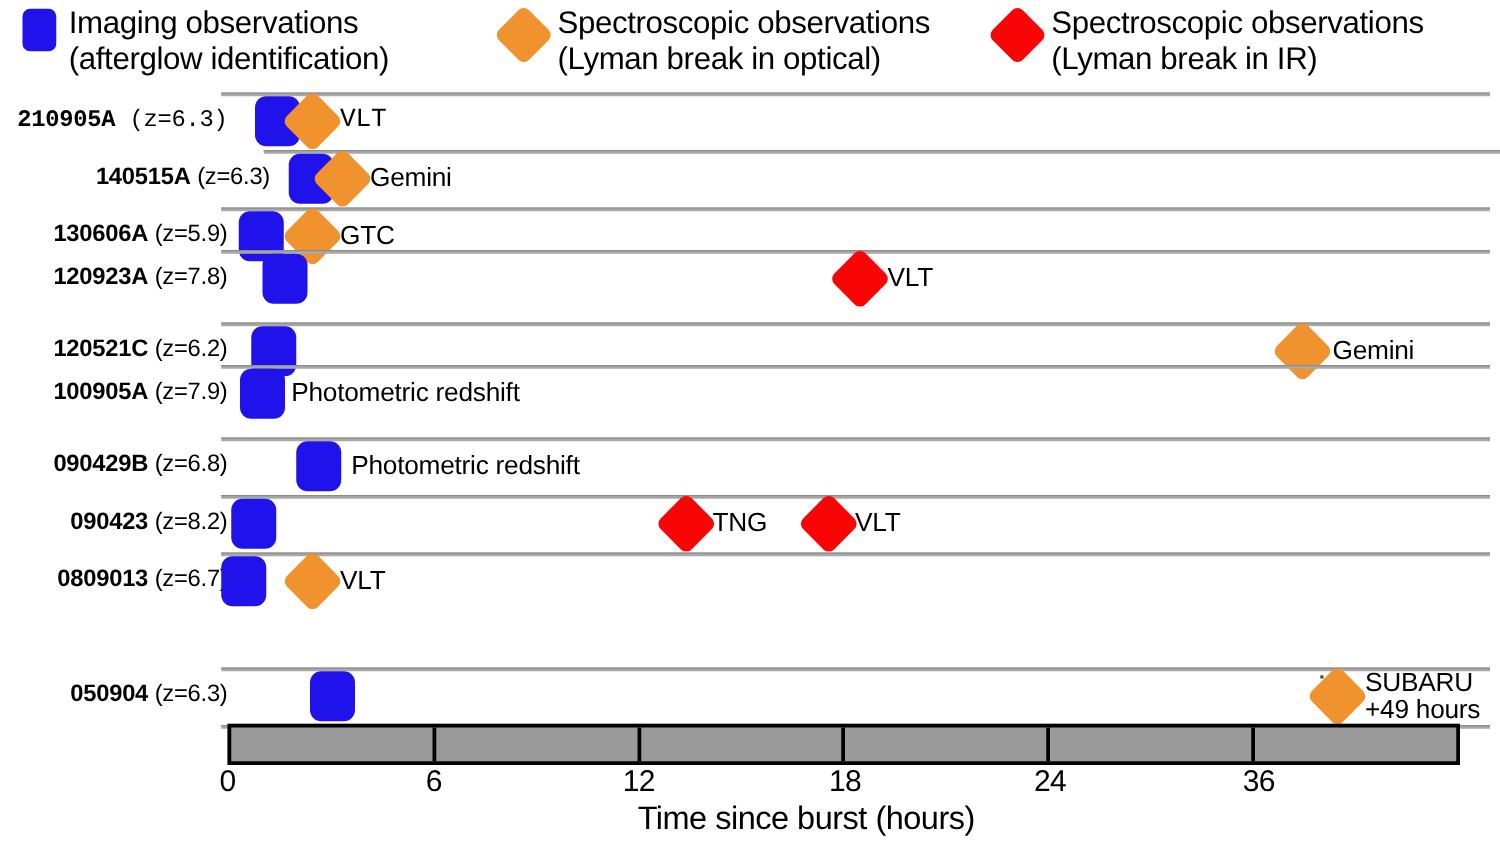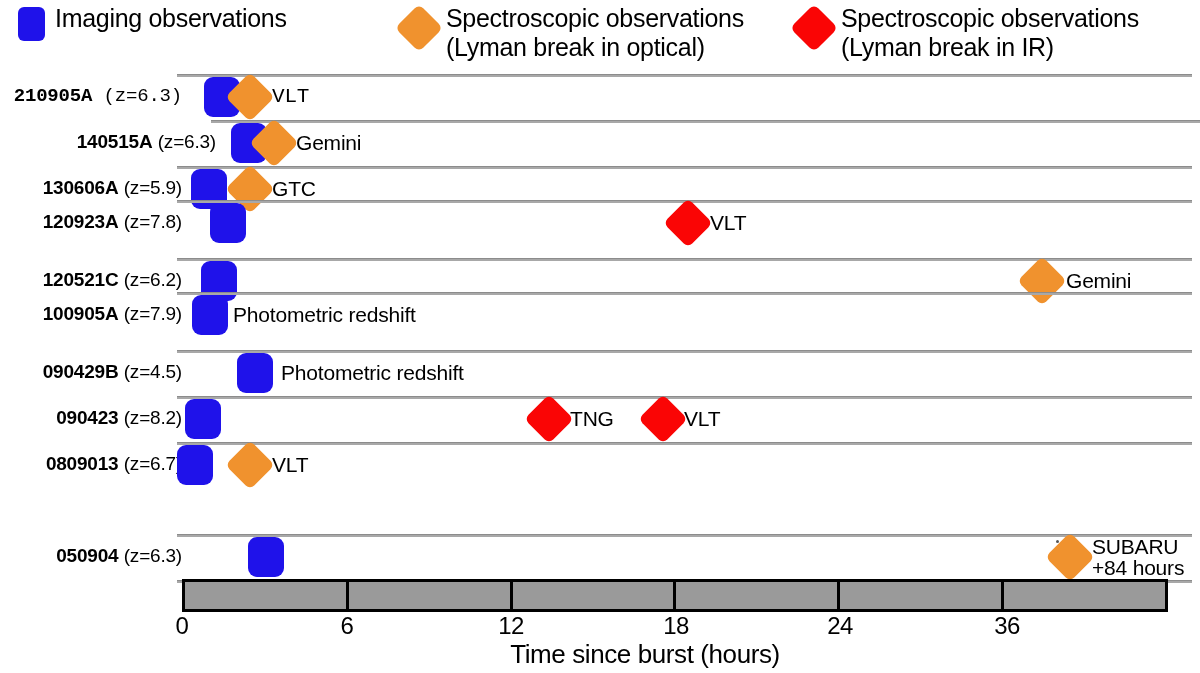"(afterglow identification)" span.l2 { html: none -> <span>(afterglow identification)</span> }
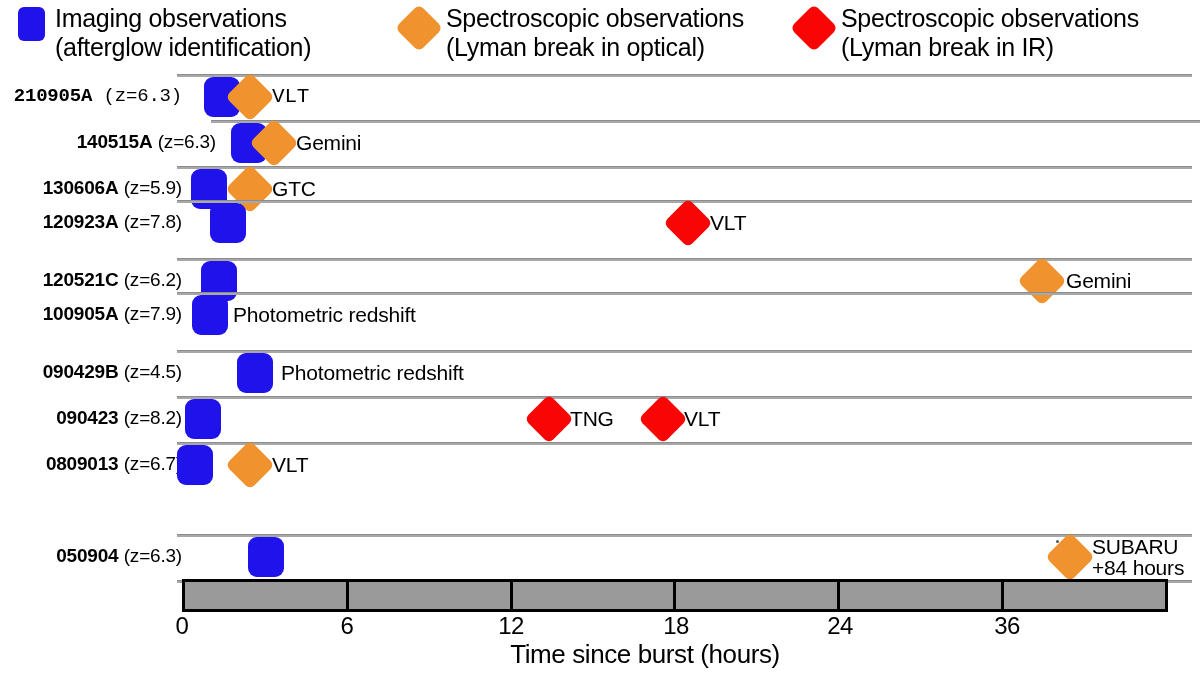"(z=4.5)" span.z { text: 4.5 -> 6.8 }
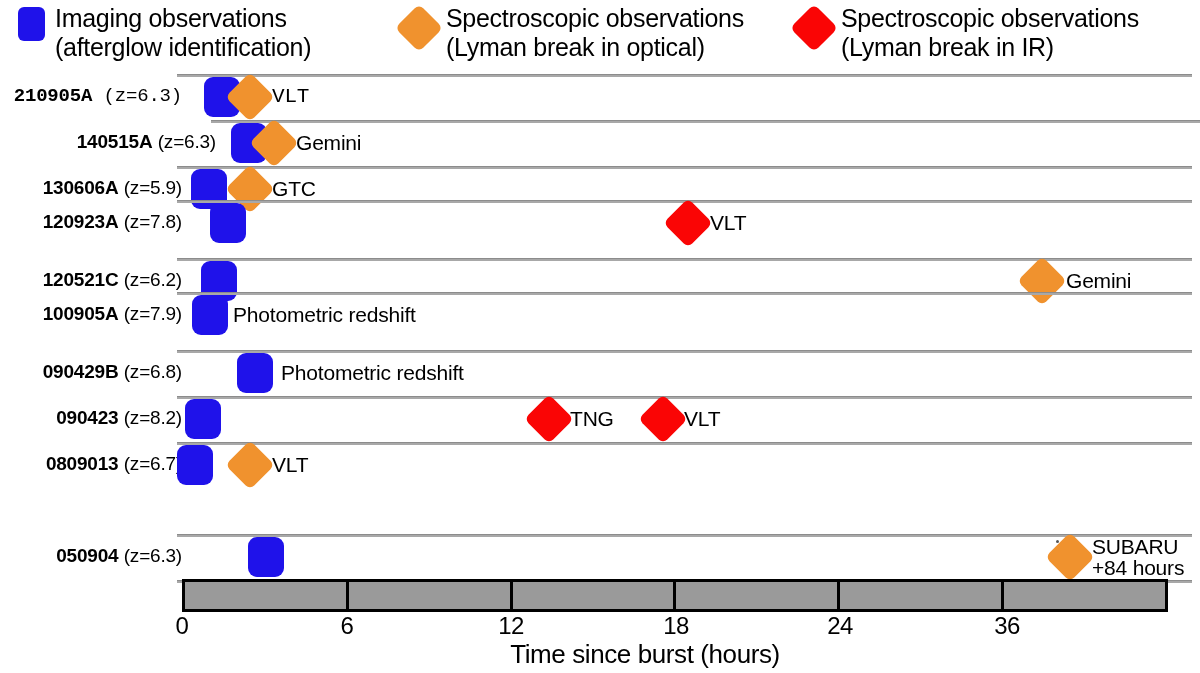"+84 hours" span.ml2 { text: +84 -> +49 }
